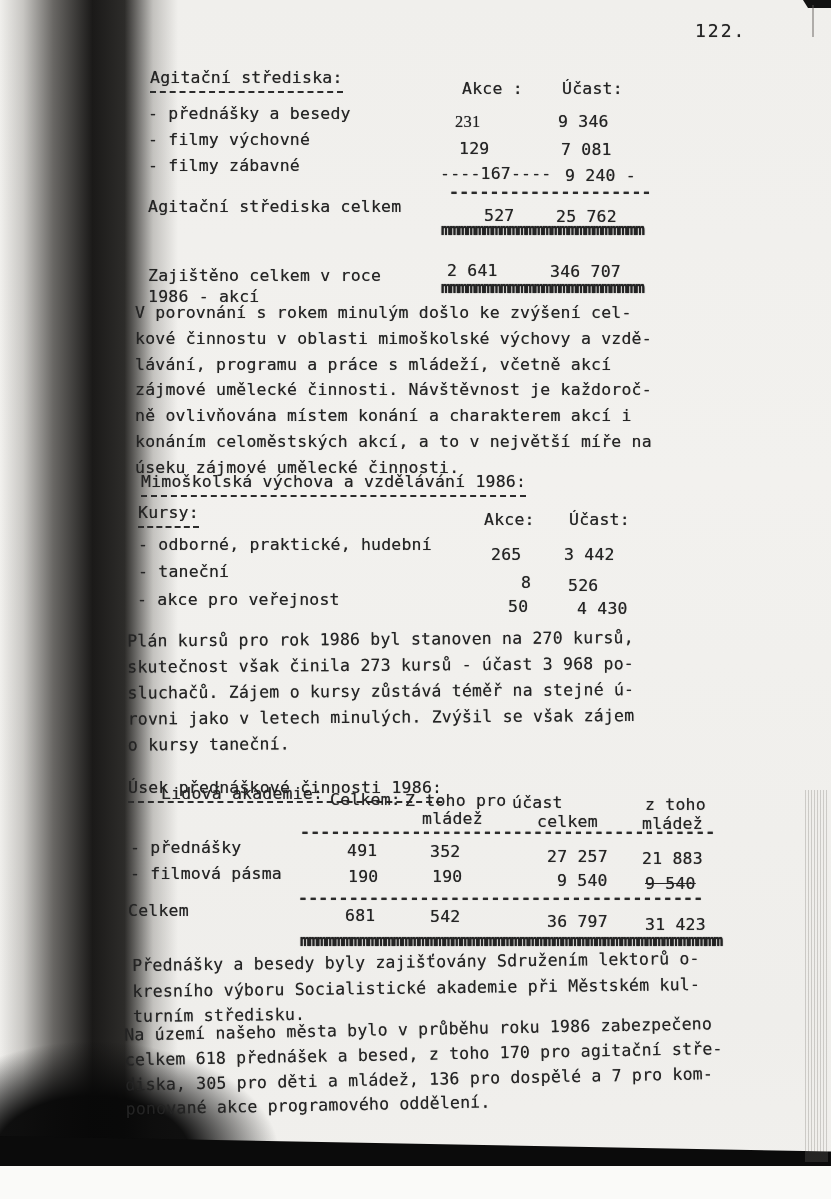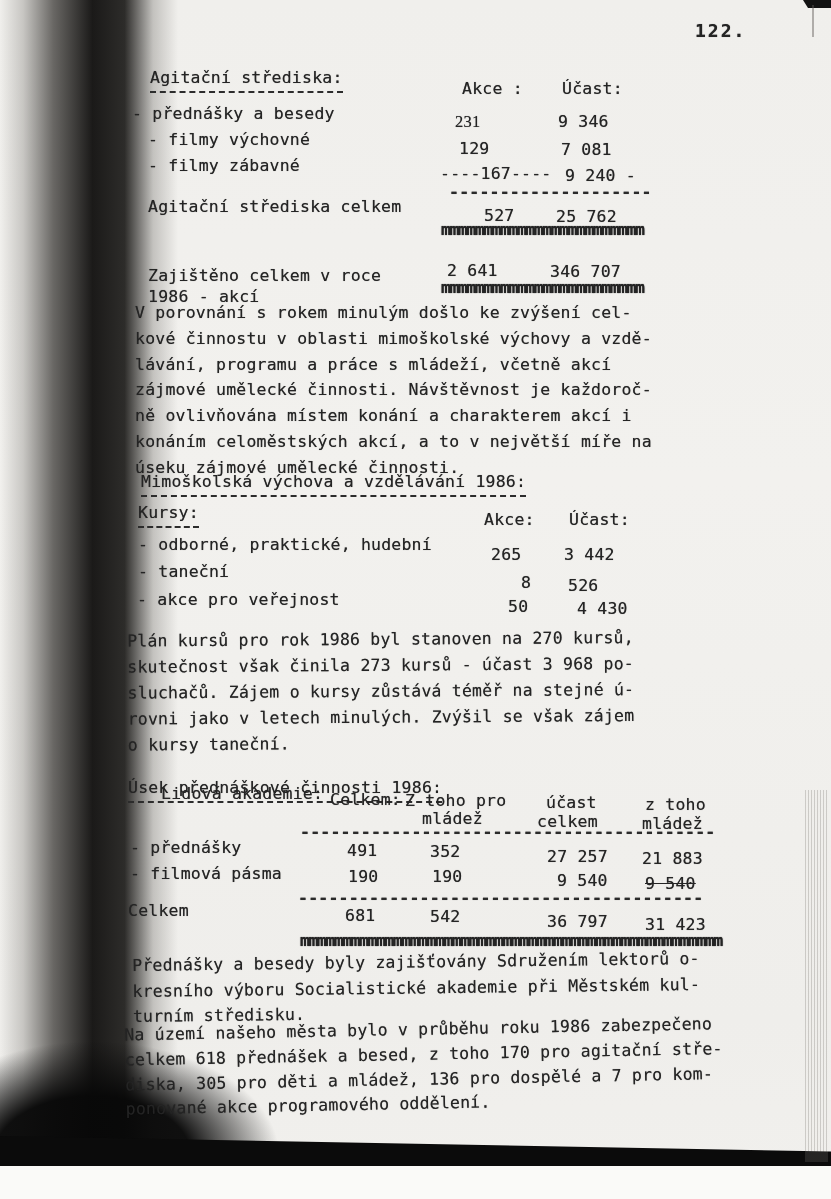"122." .pnum { font-weight: bold -> normal }
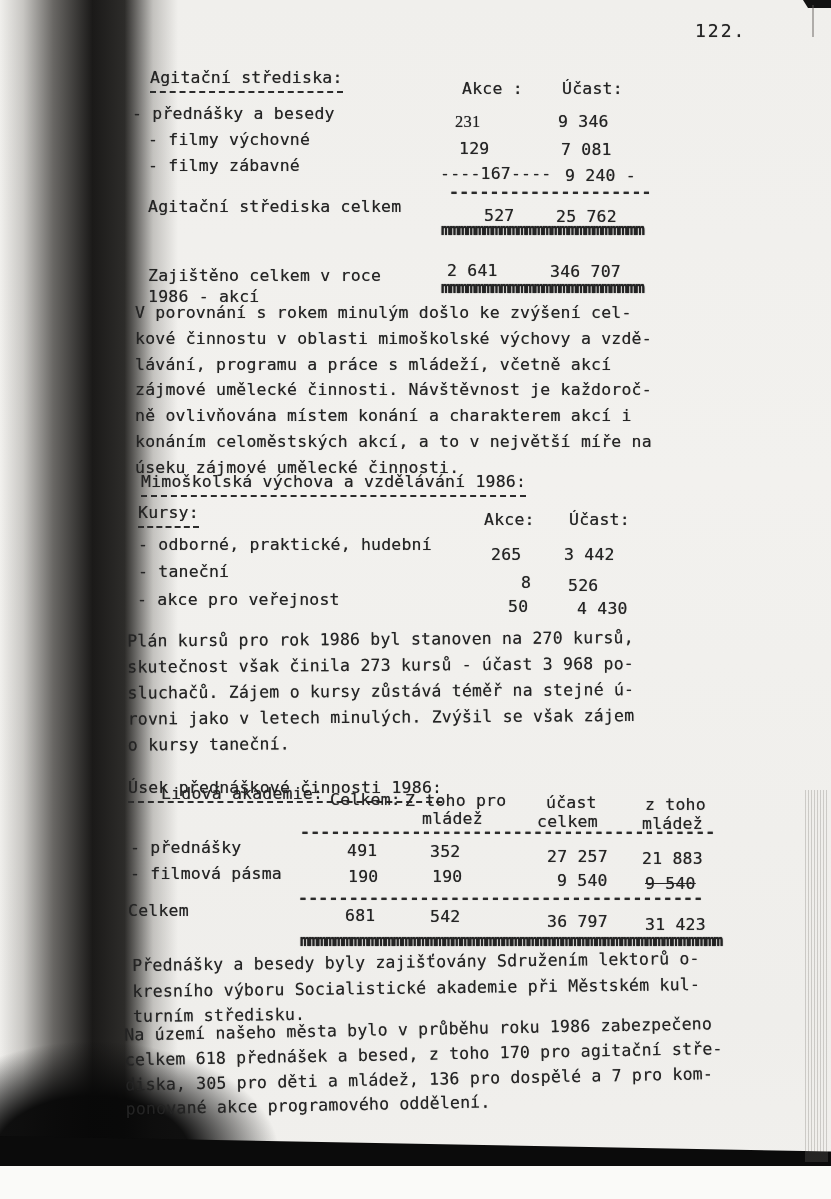"- přednášky a besedy" div.t { left: 132px -> 148px }
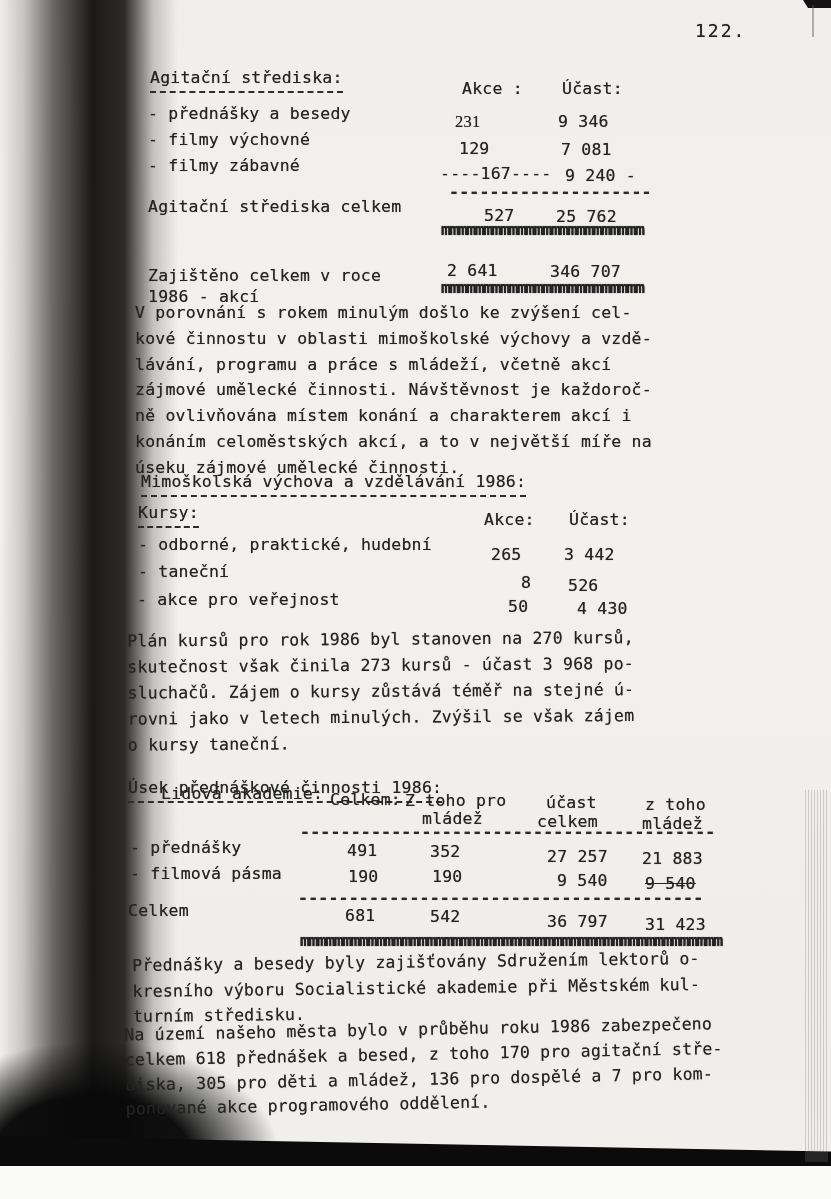"účast" div.t { left: 546px -> 512px }
